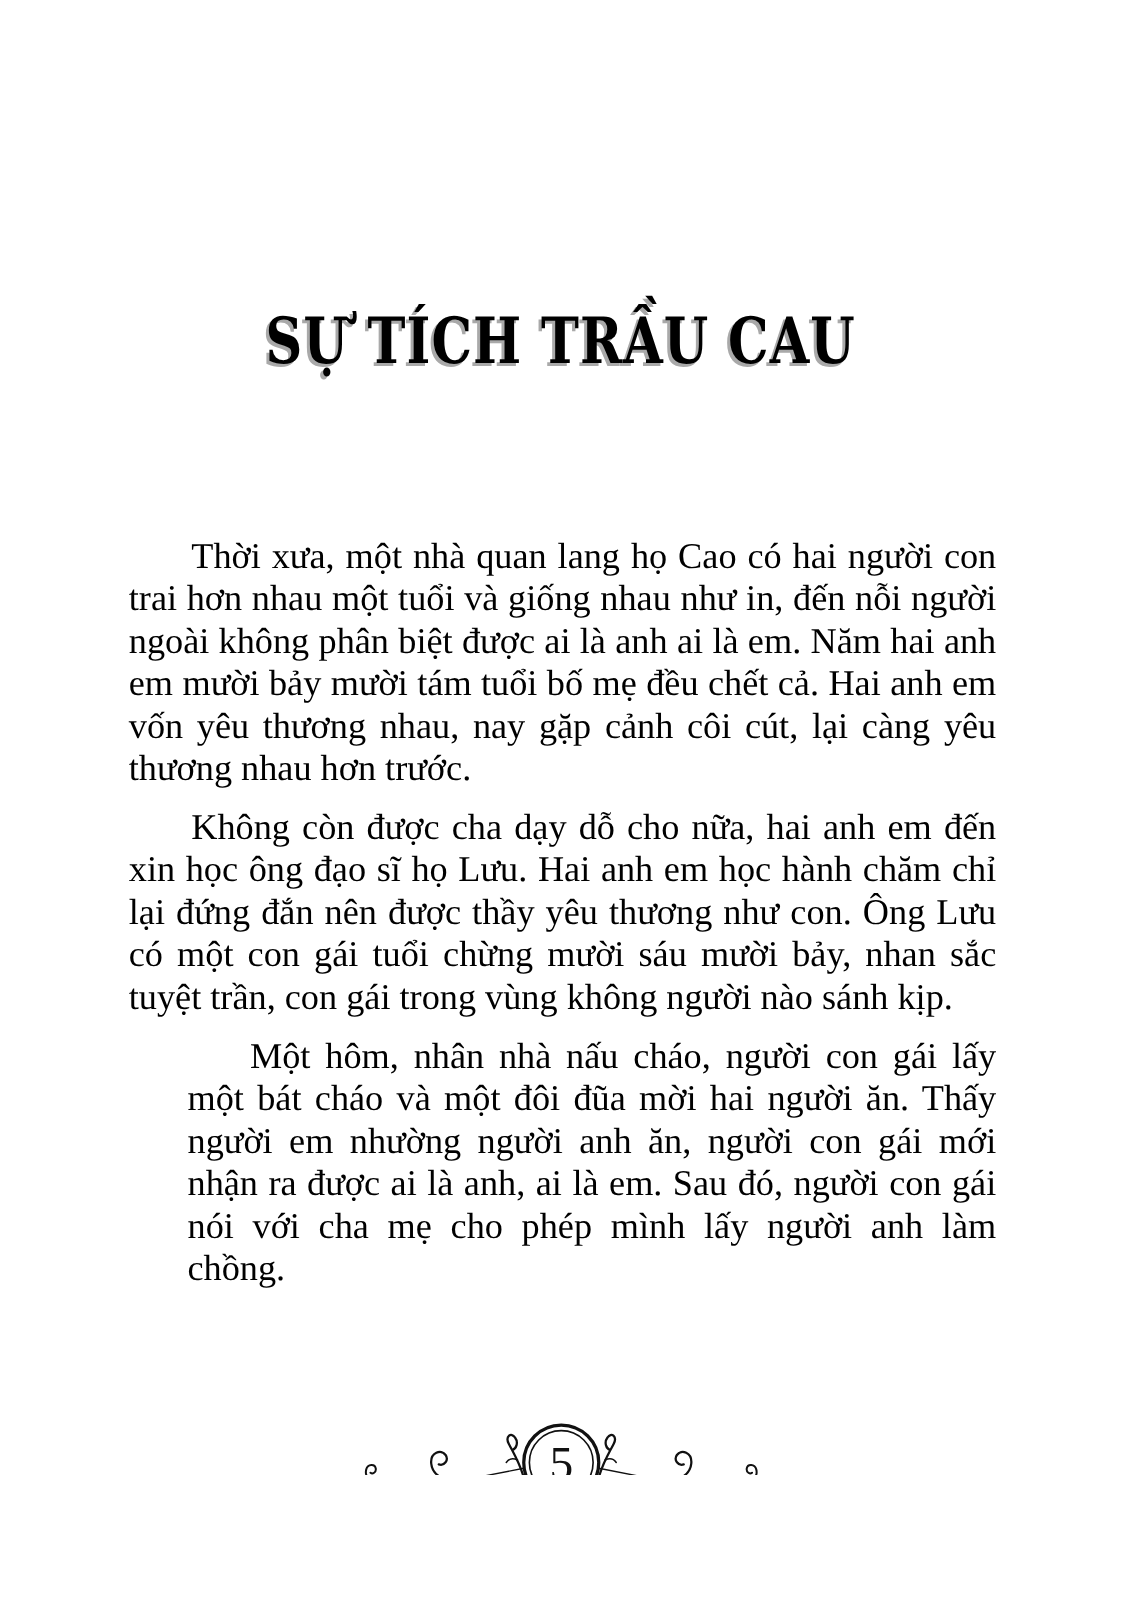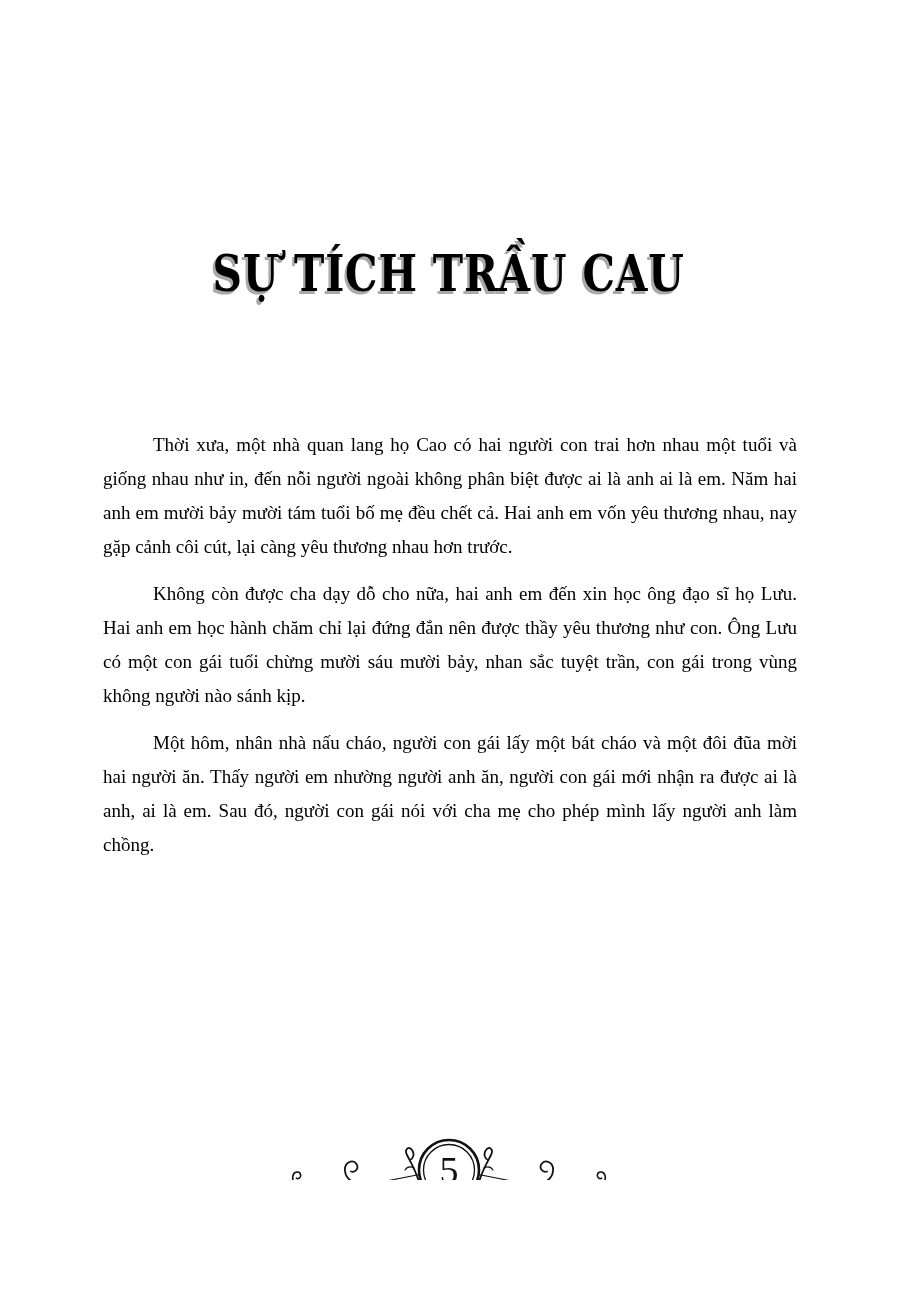"Thời xưa, một nhà quan" .body-text { font-size: 19px -> 29px }
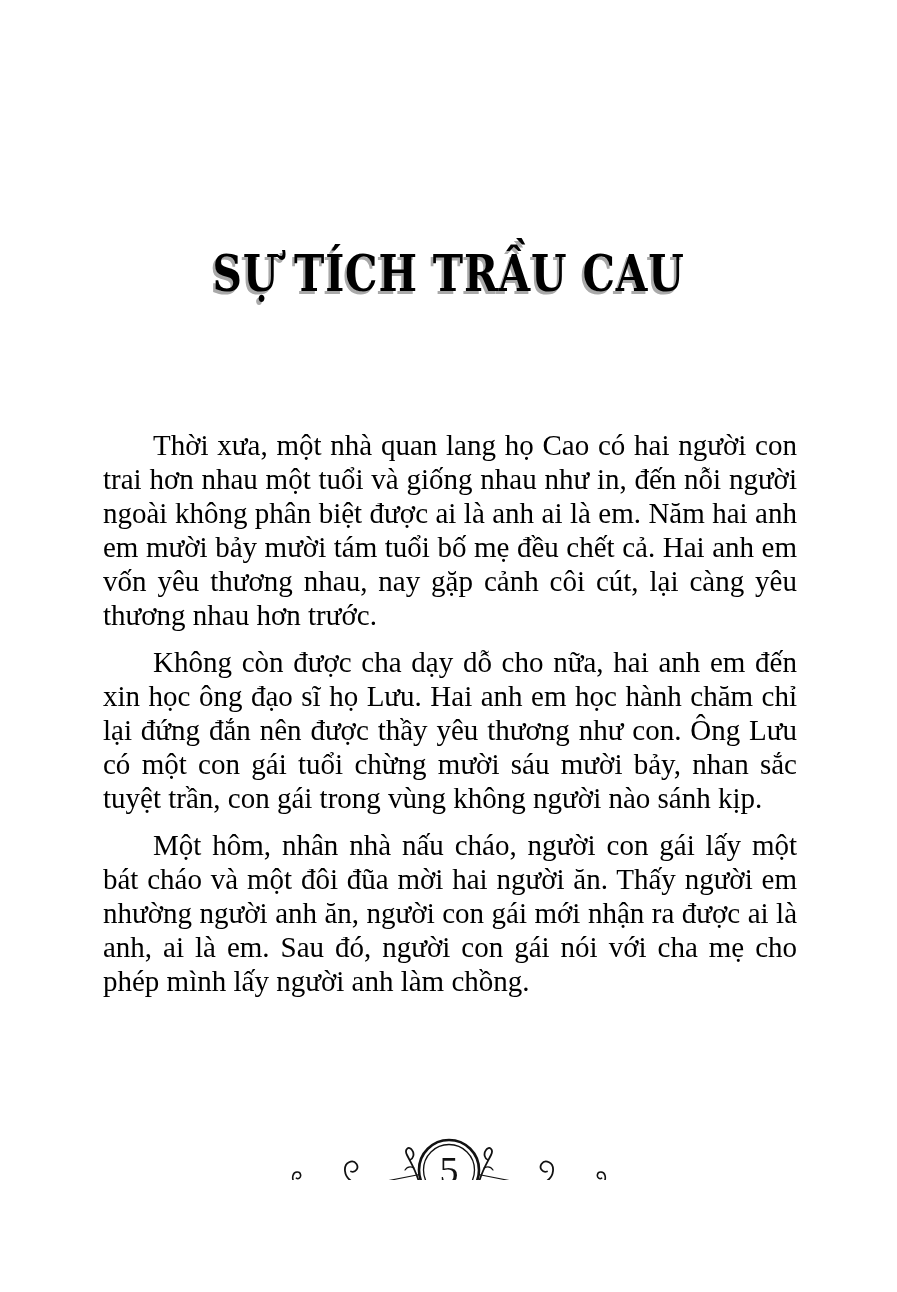"Một hôm, nhân nhà nấu" .body-text p:last-child { margin-left: none -> 47px }
